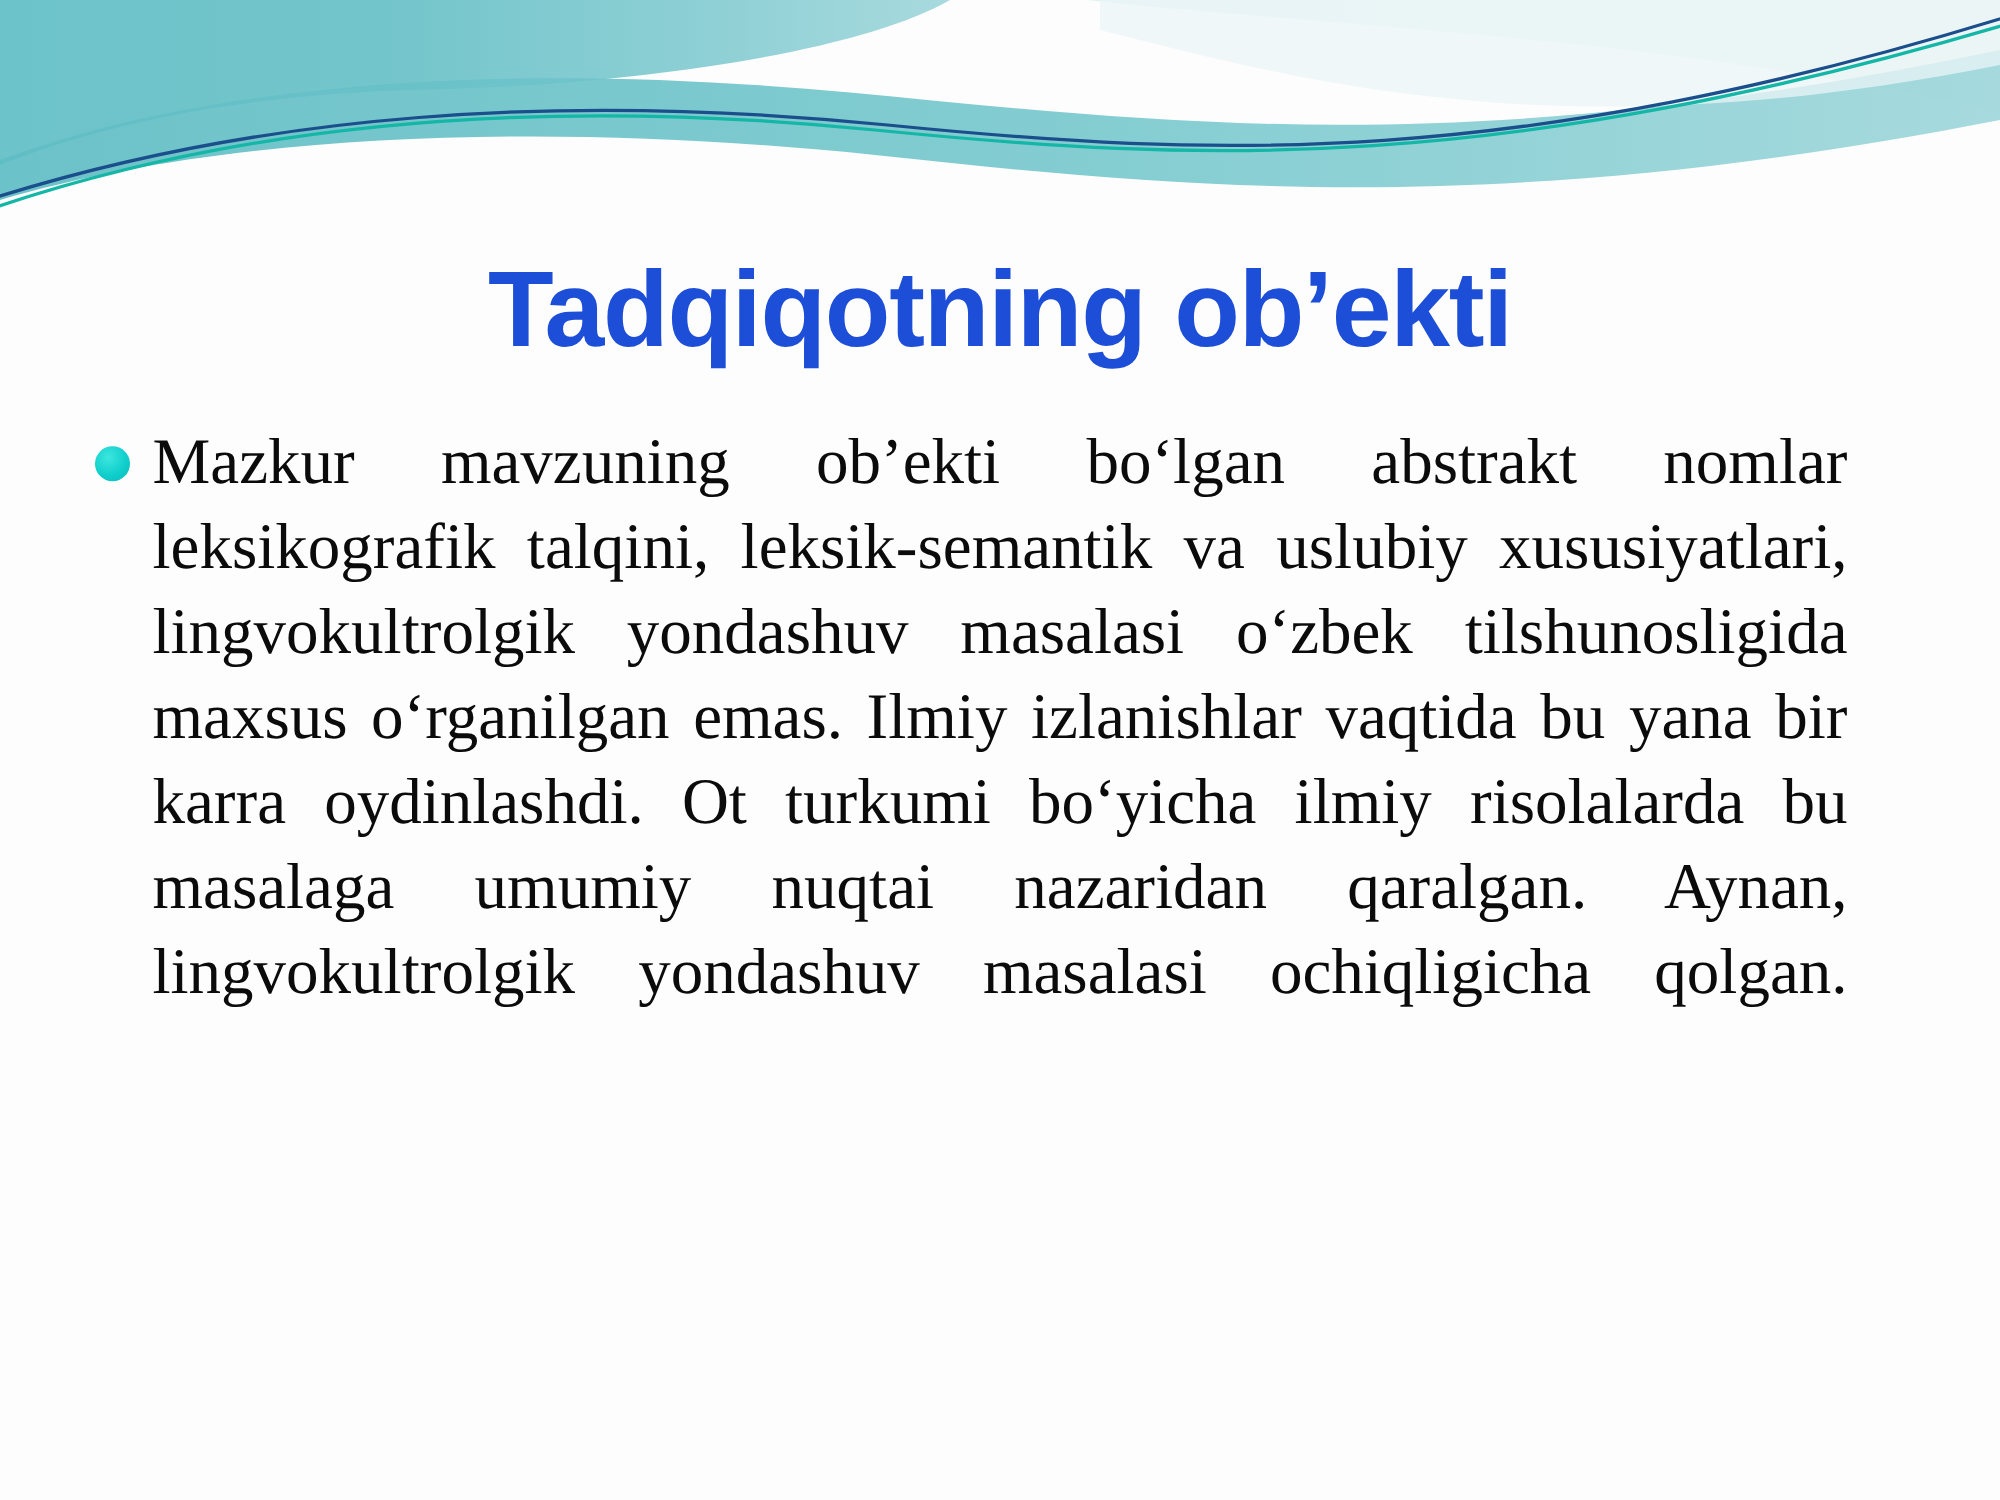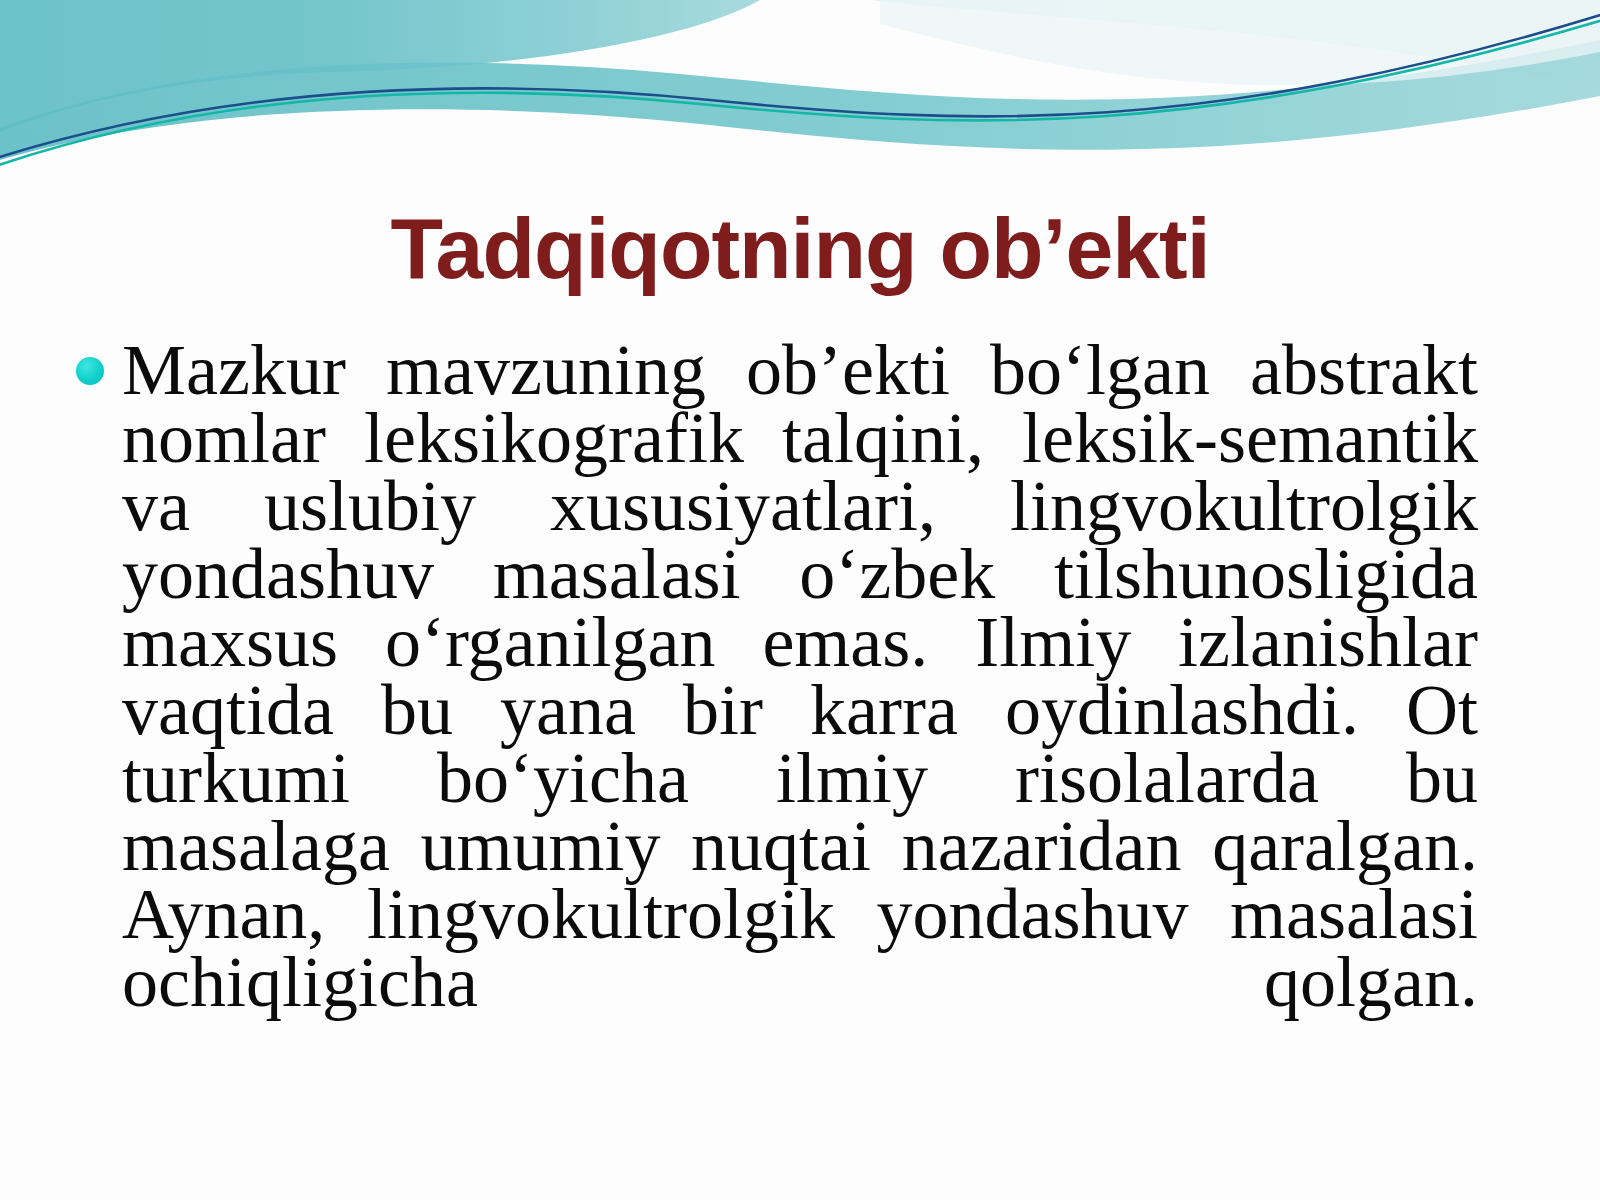"Tadqiqotning ob’ekti" .slide-title { color: #7f1d1d -> #1d4ed8 }
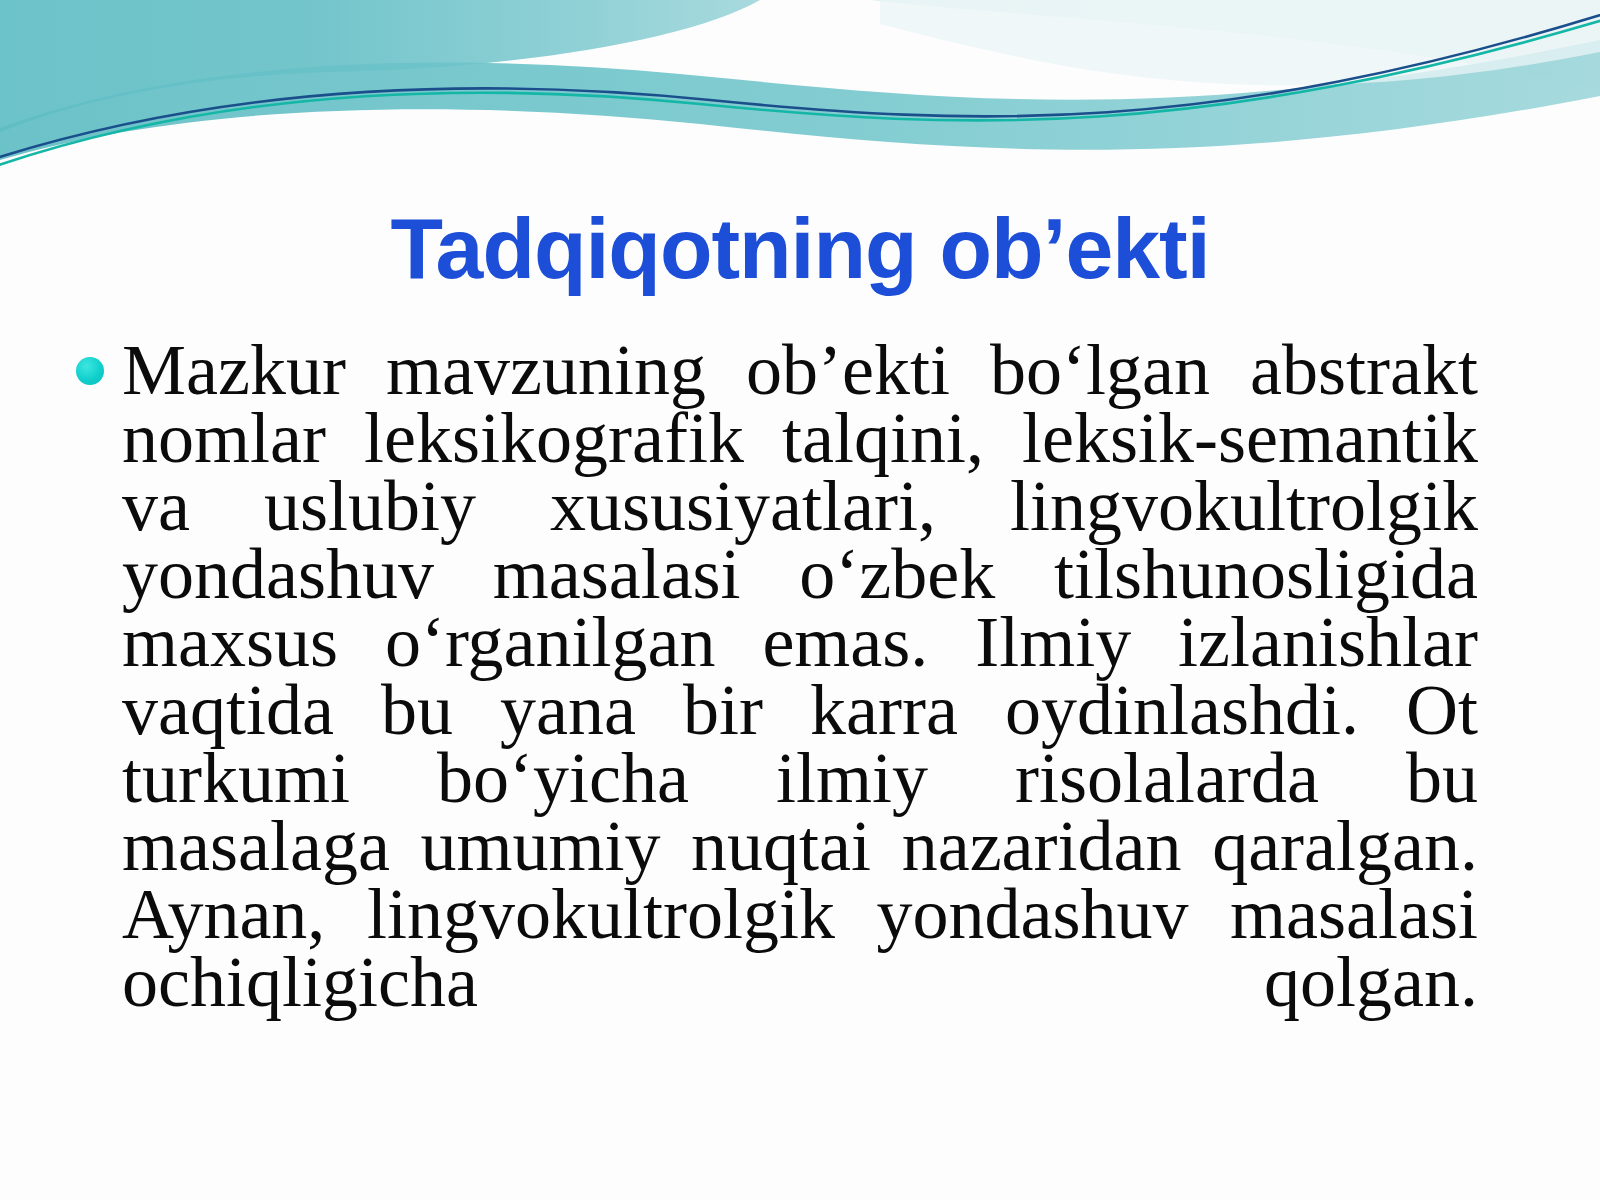"Mazkur mavzuning ob’ekti bo‘lgan" .bullet-text { font-size: 72px -> 52px }
